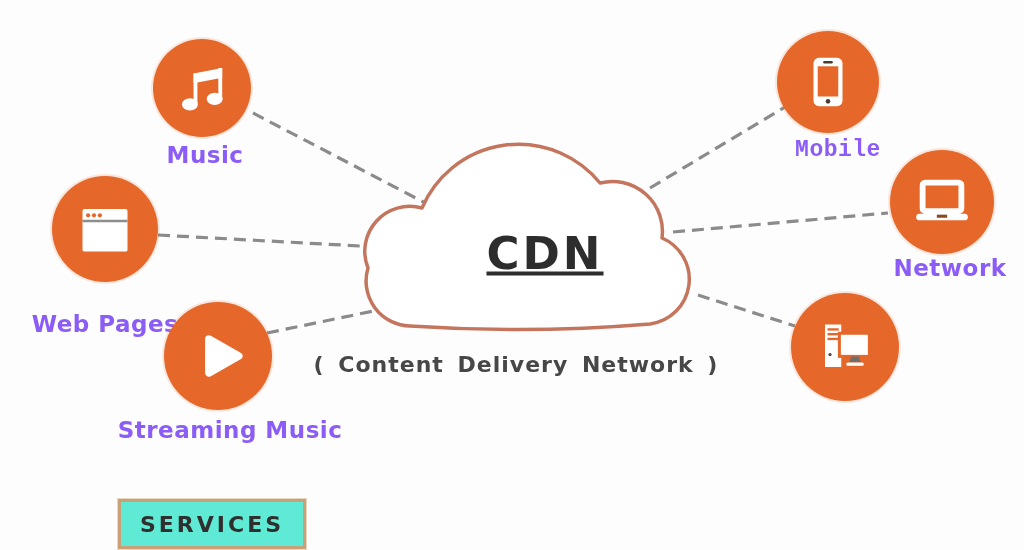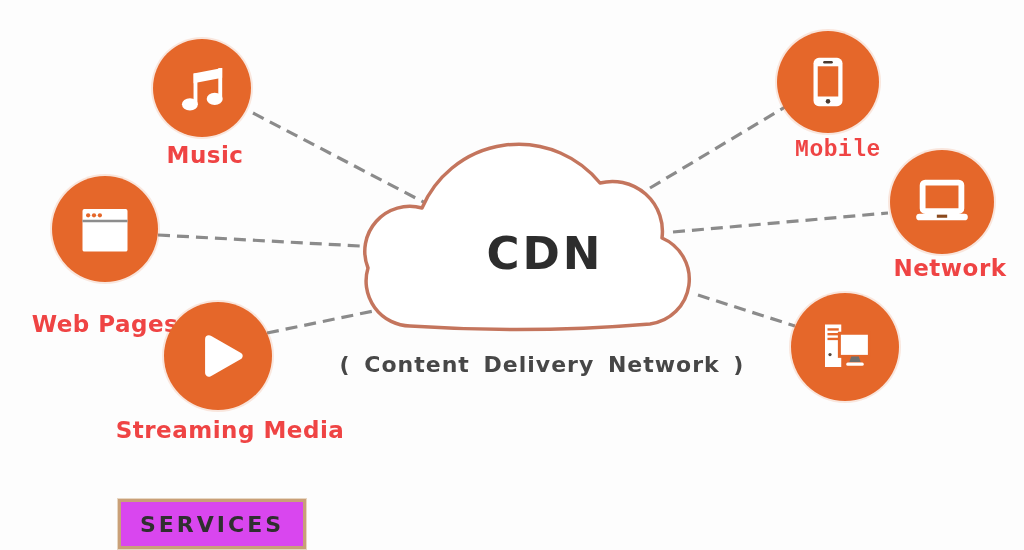"Music" .node-label { color: #ef4444 -> #8b5cf6 }
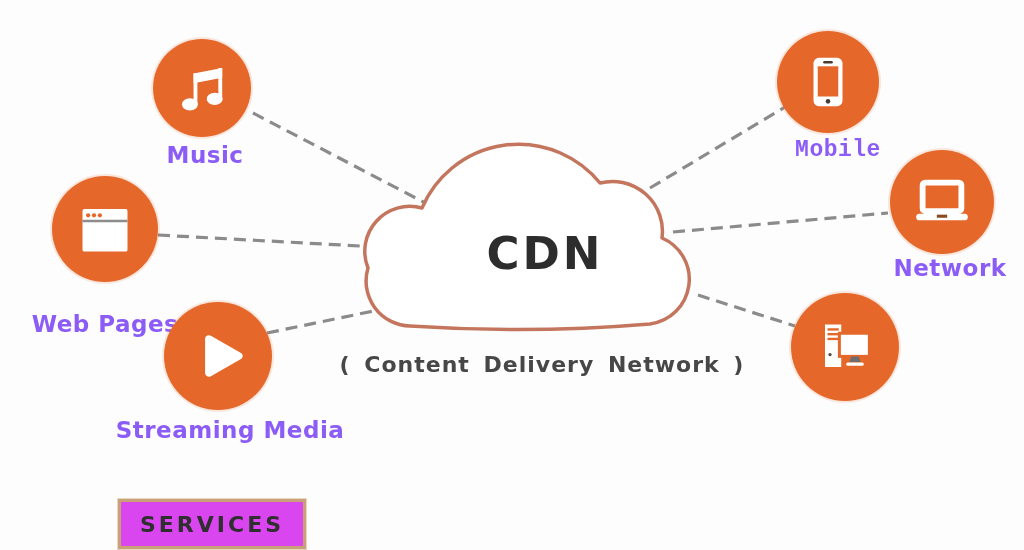"CDN" .cdn-title { text-decoration: none -> underline }
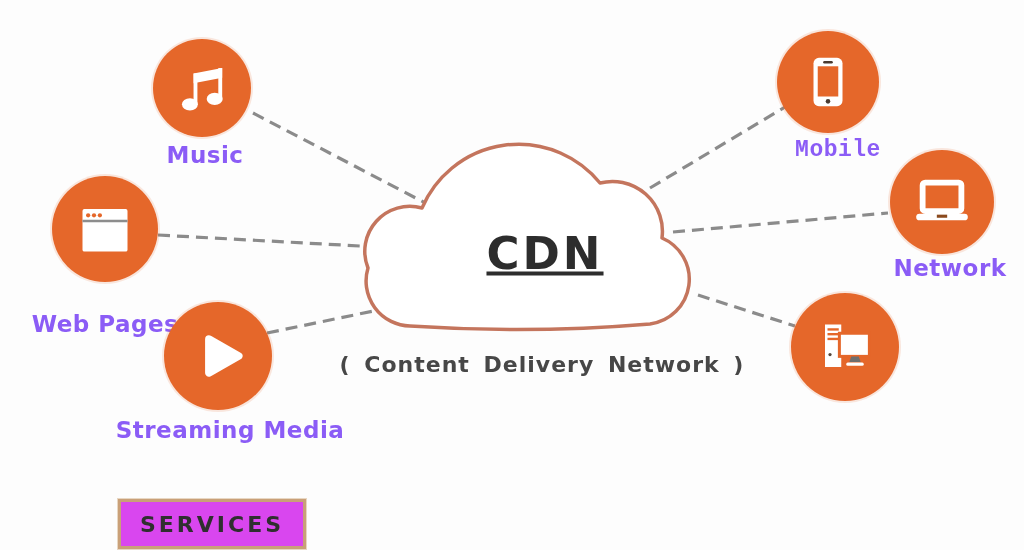"( Content Delivery Network )" div.cdn-subtitle { left: 542px -> 516px }
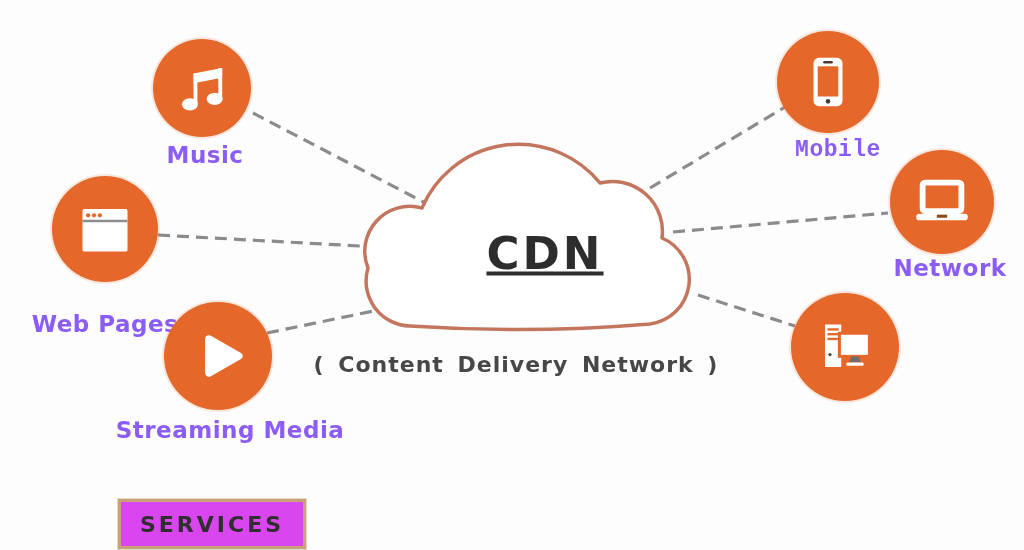"Streaming Media" div.node-label { text: Media -> Music }
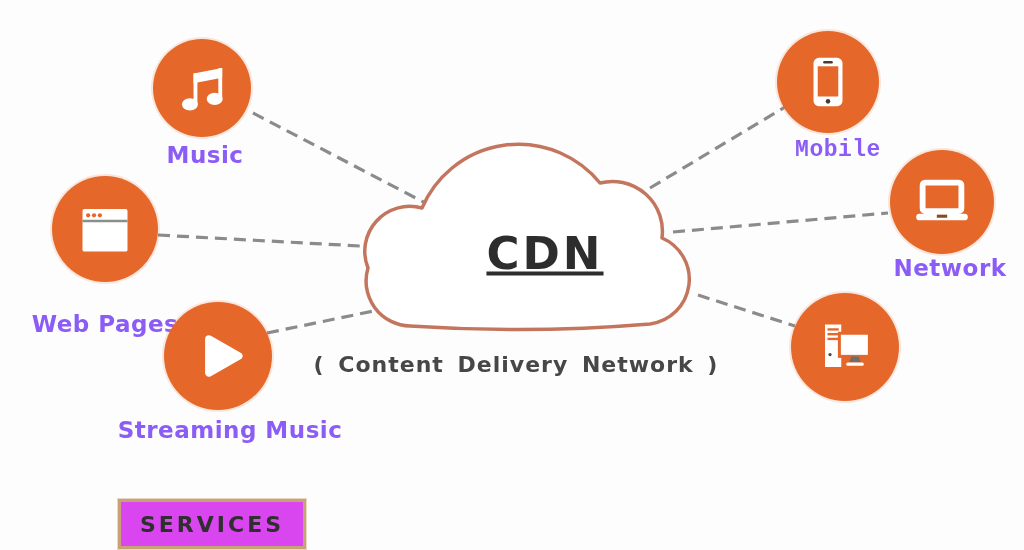"SERVICES" .group-box { background: #d946ef -> #5eead4 }
